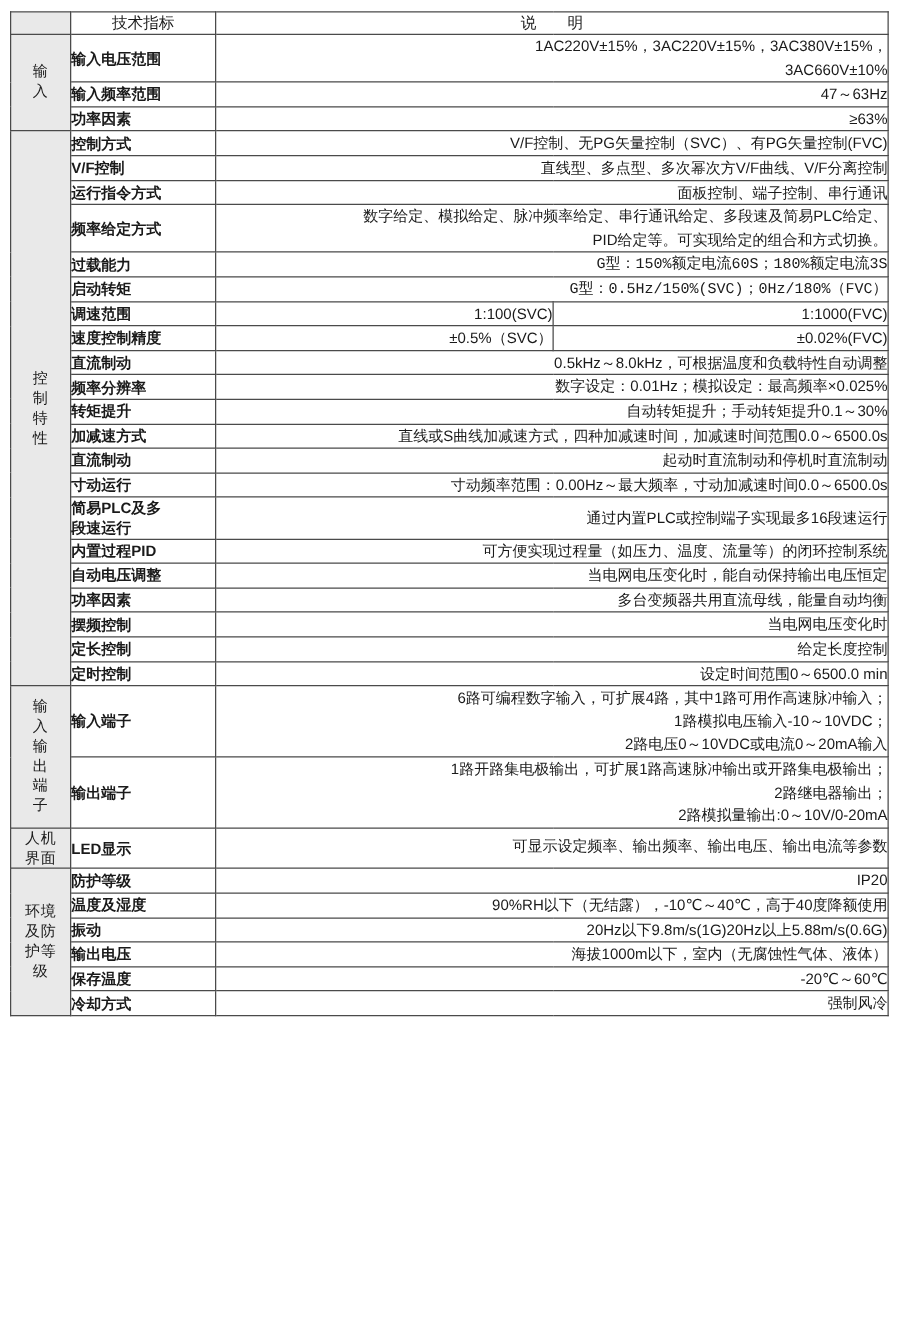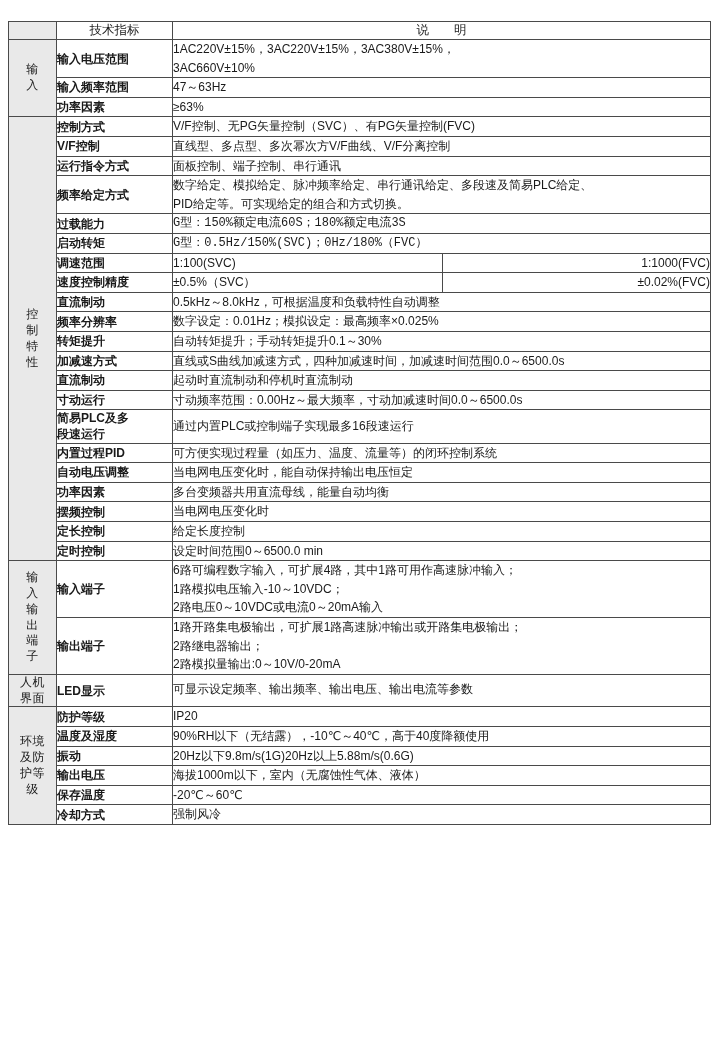"技术指标" #spec-table { top: 21px -> 9px }
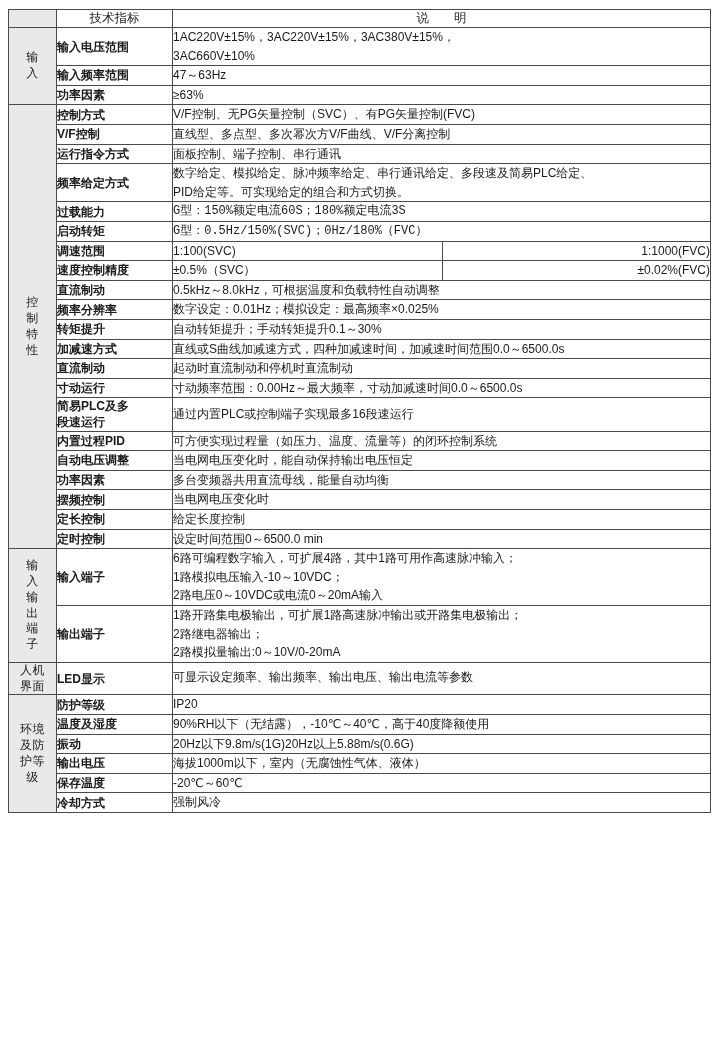"1AC220V±15%，3AC220V±15%，3AC380V±15%，" td.desc { text-align: left -> right }
